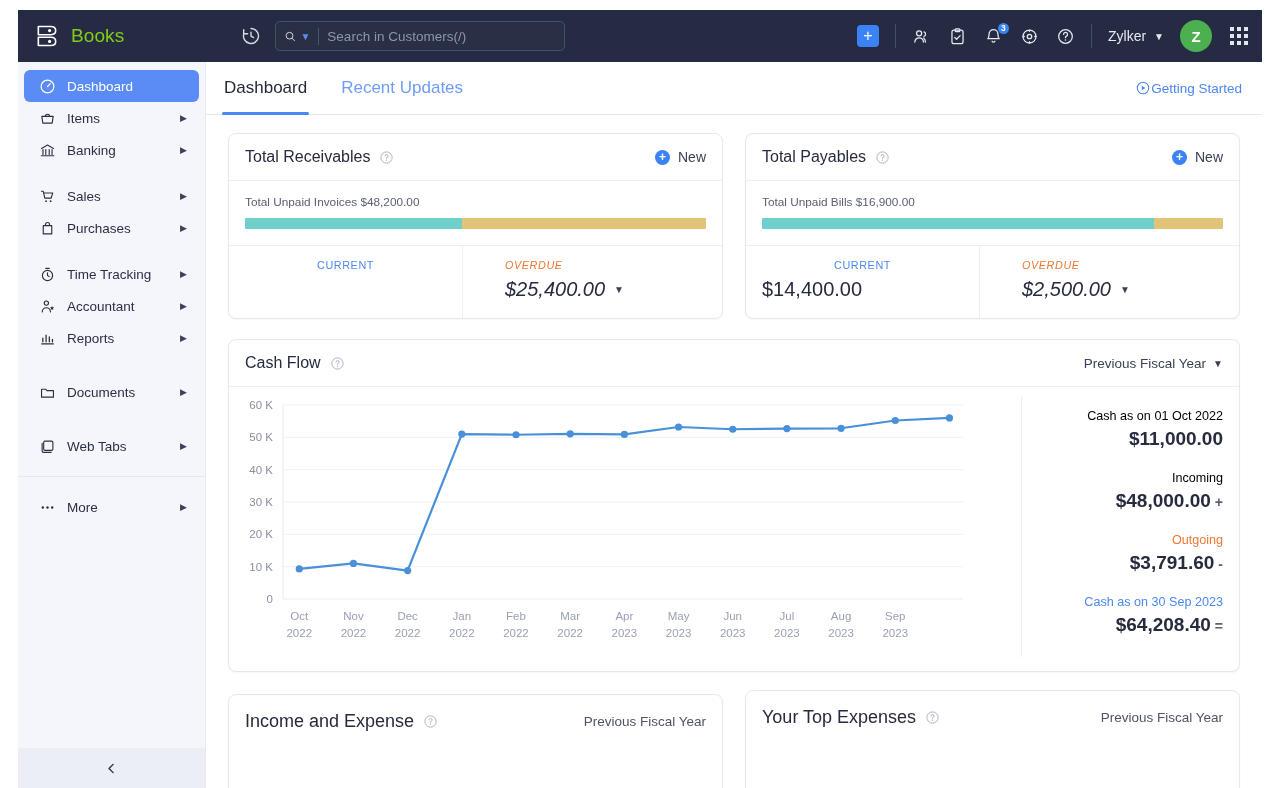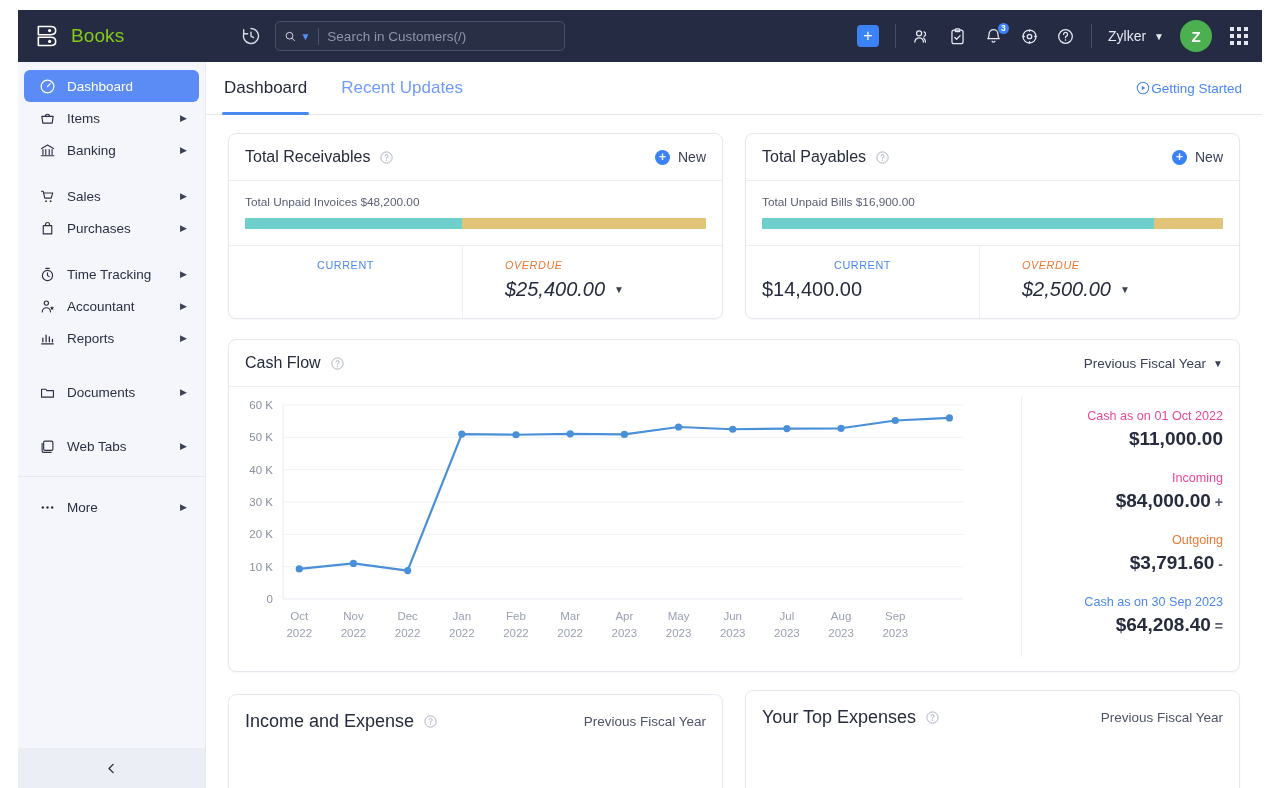"Cash as on 01 Oct" .cf-lbl { color: #ec4899 -> #000000 }
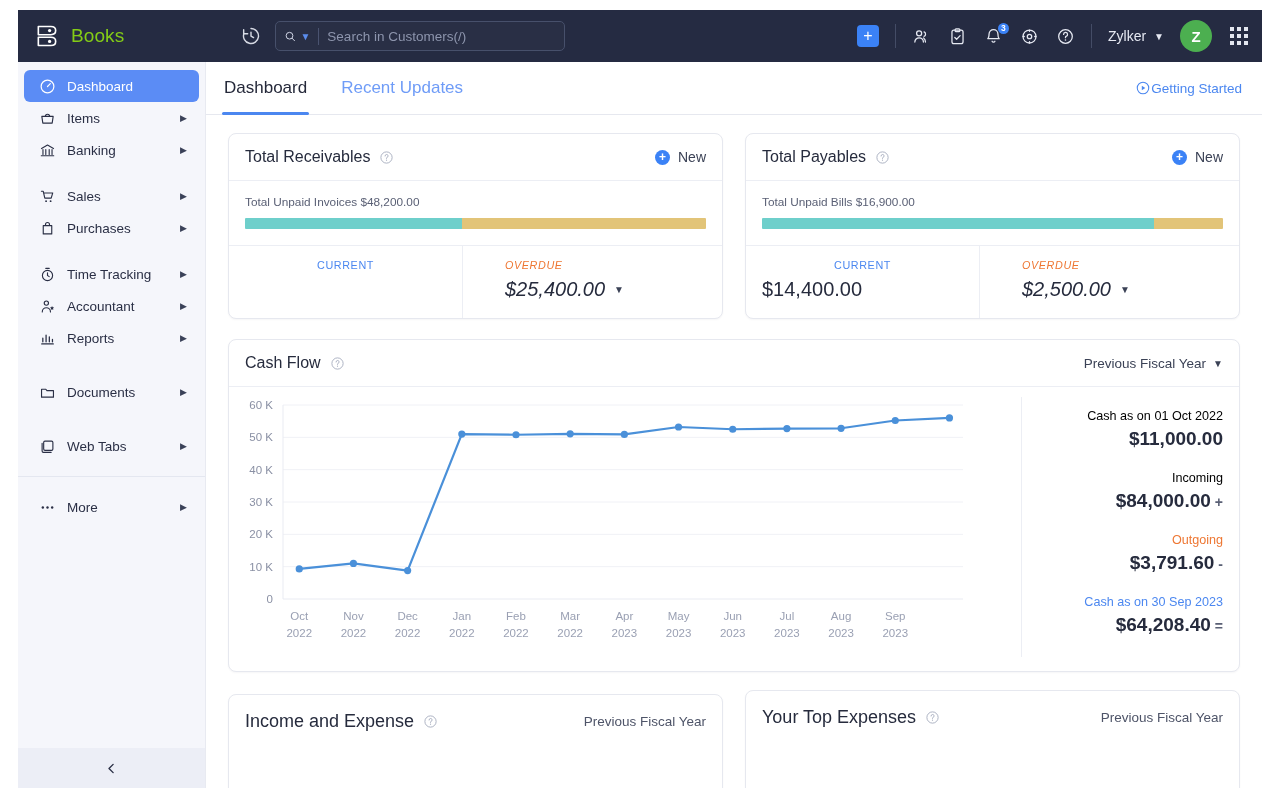"$84,000.00" span { text: $84,000.00 -> $48,000.00 }
